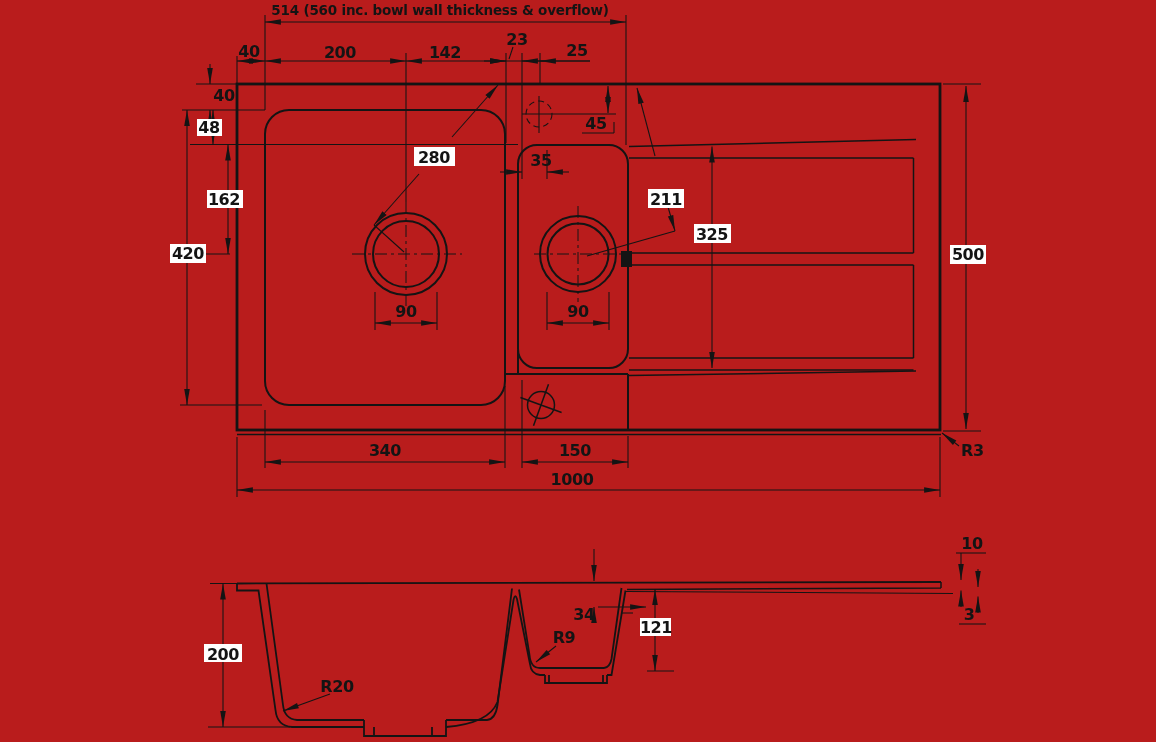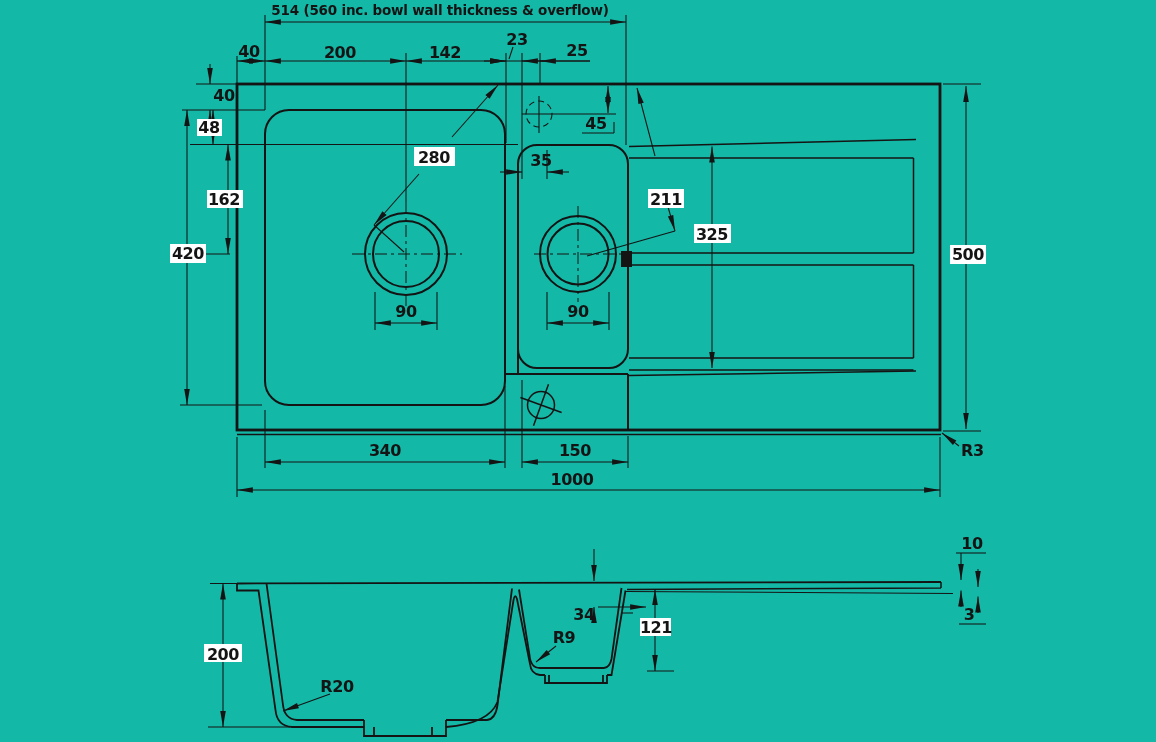"514 (560 inc. bowl wall" .stage { background: #14b8a6 -> #b91c1c }
